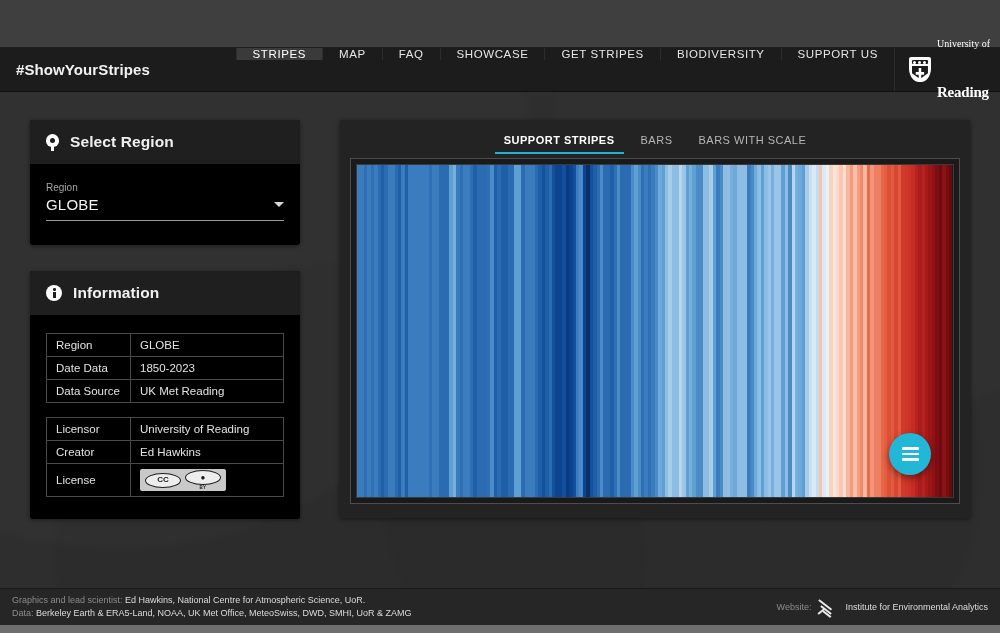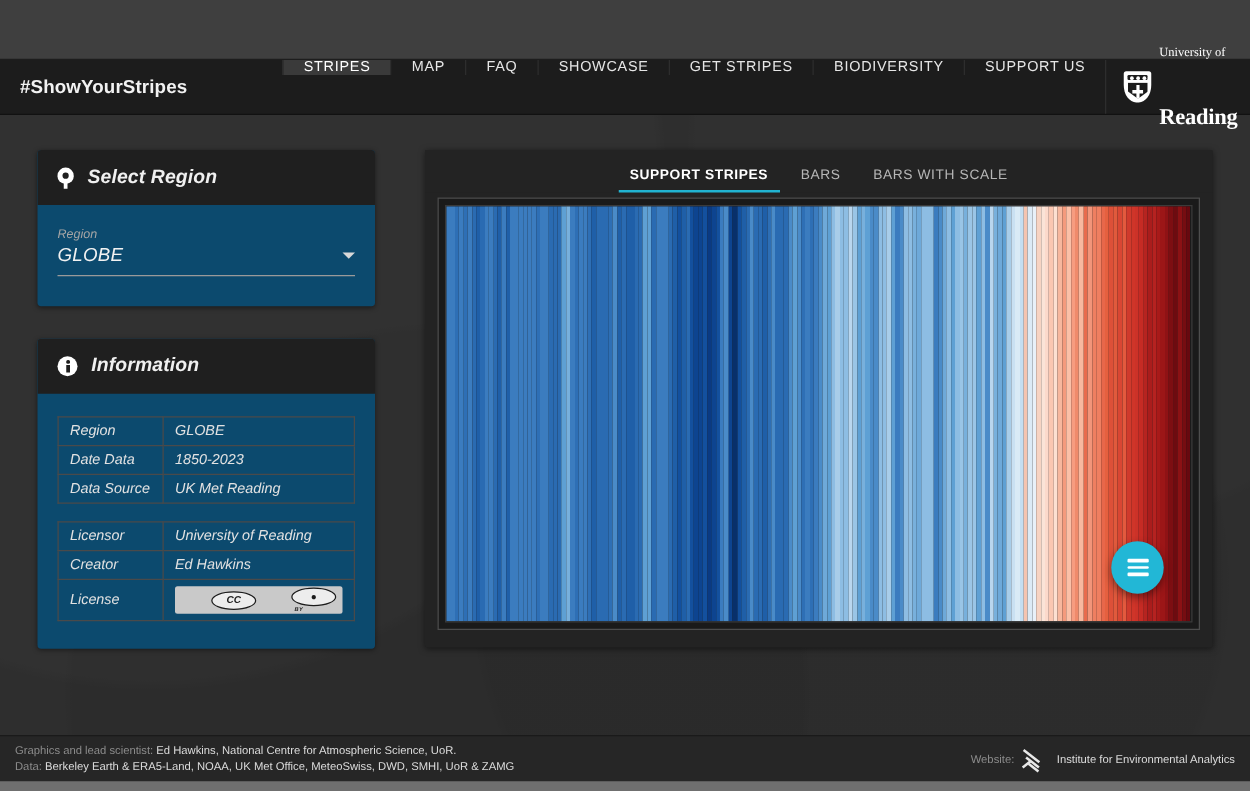"Reading" .logo-text .l2 { font-size: 18px -> 15px }
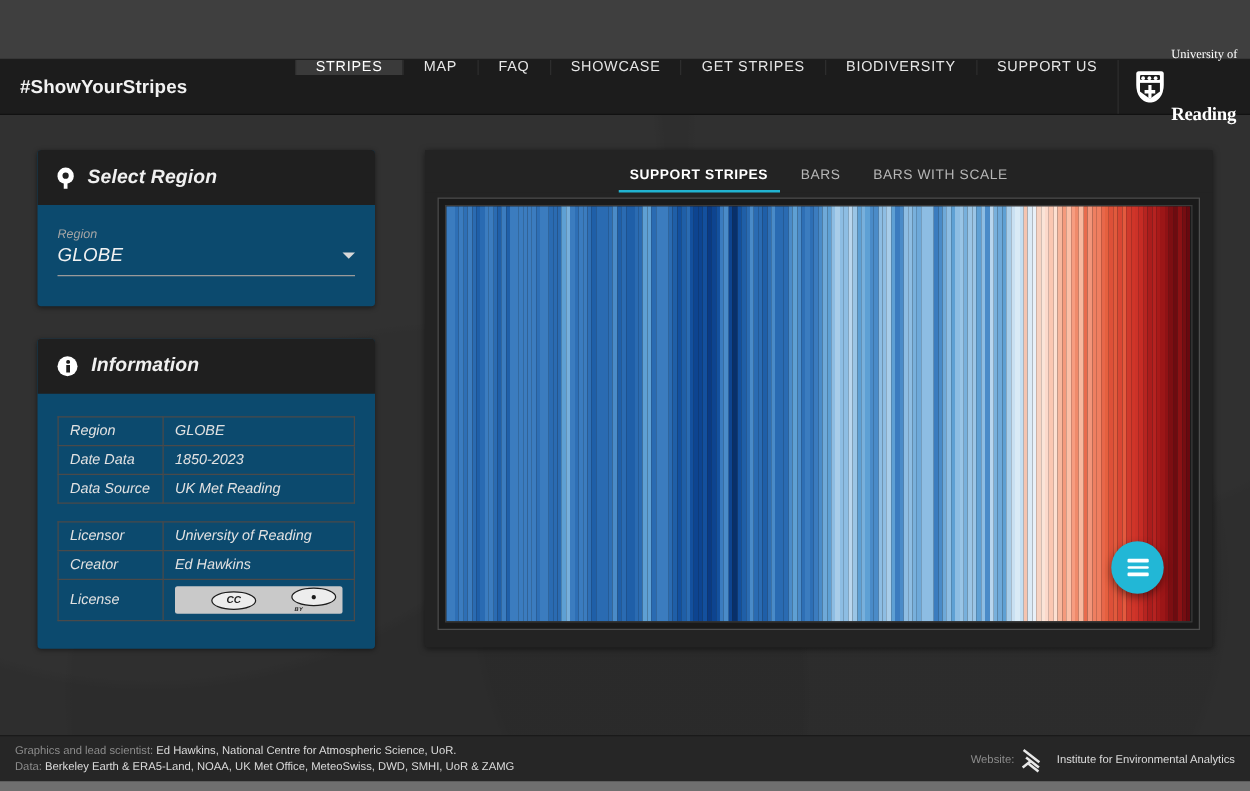"Select Region" .card { background: #0c4a6e -> #000000; font-style: italic -> none }
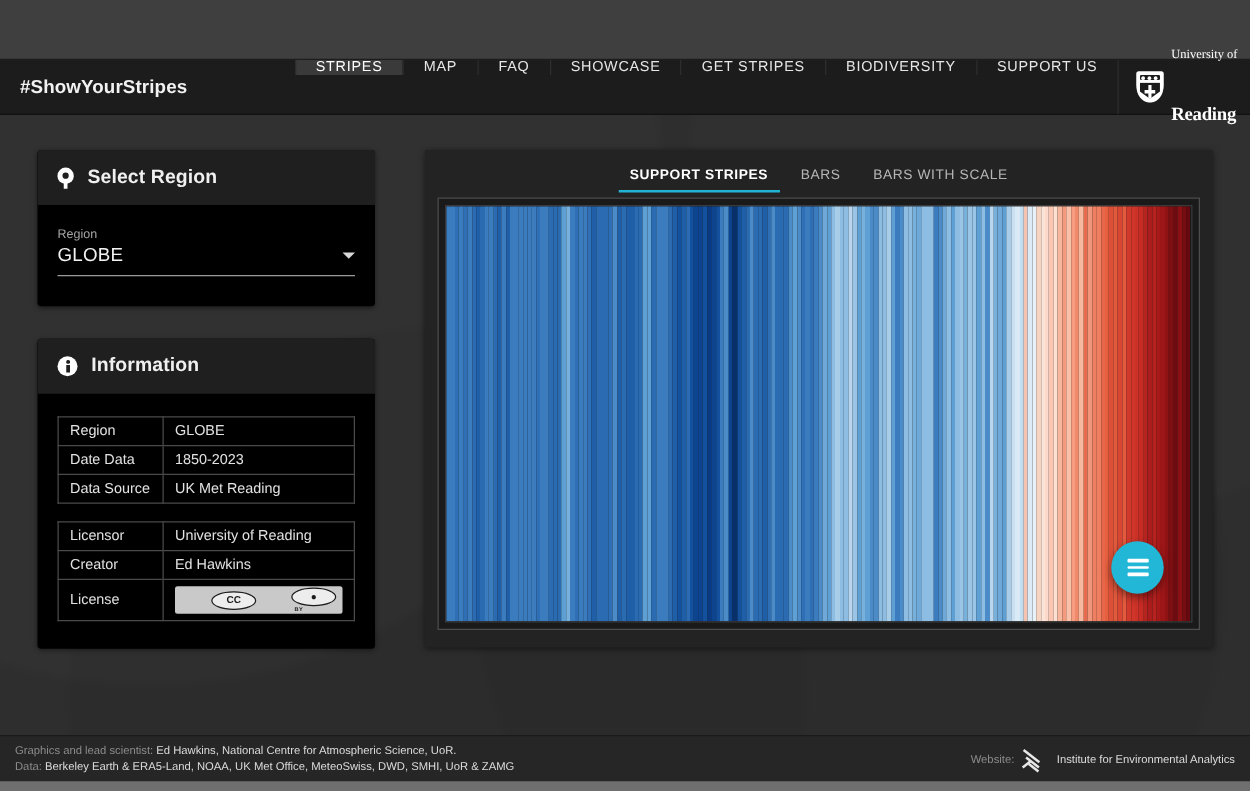"CC" .cc-circ { margin-left: 24px -> none }
